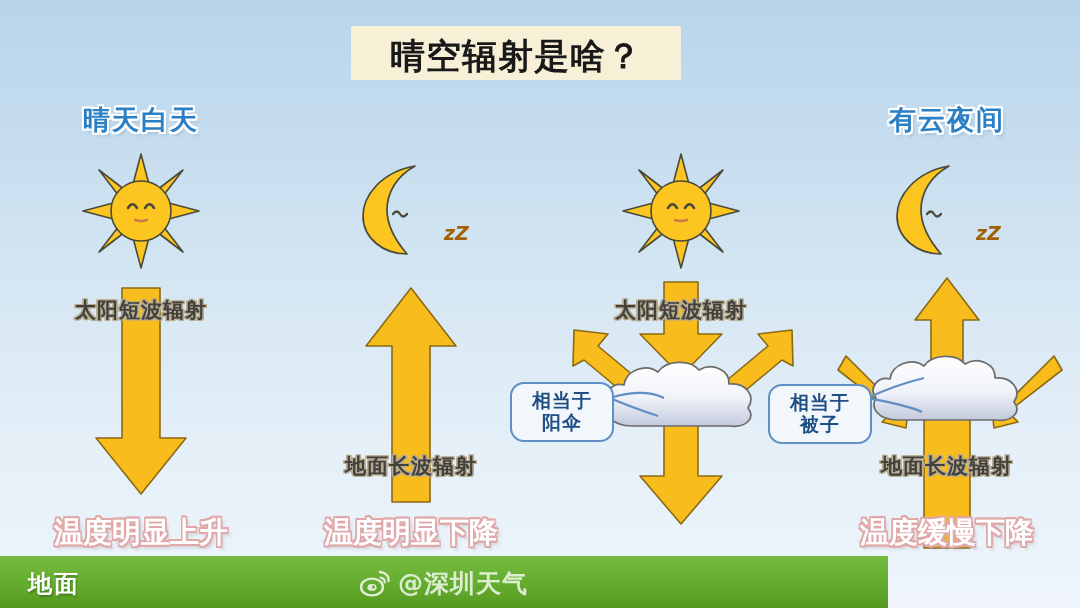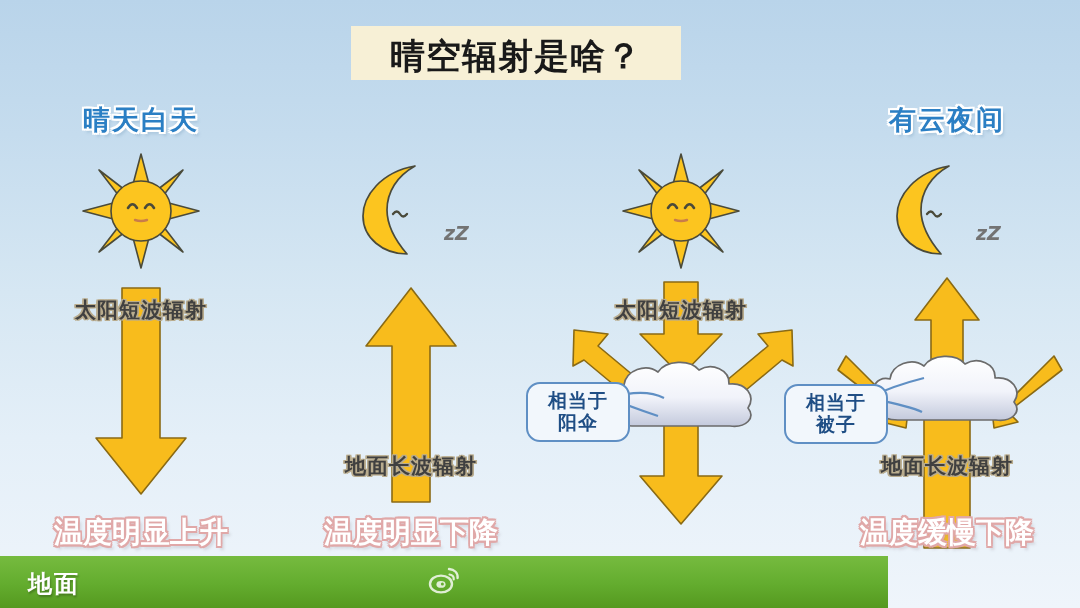"zZ" .zz-text { color: #737373 -> #a16207 }
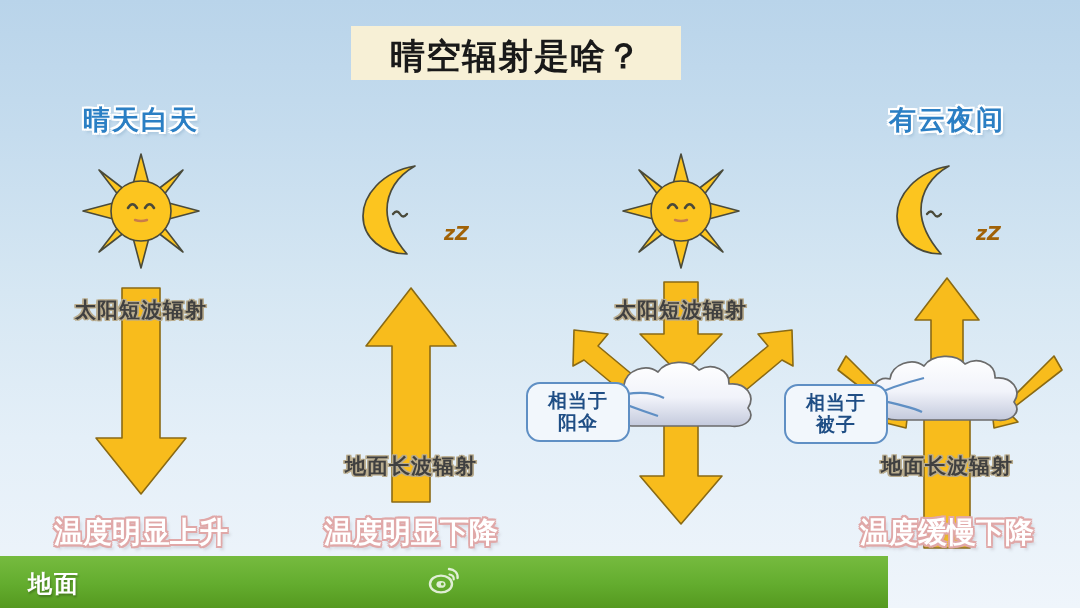"相当于" .callout { margin-left: 16px -> none }
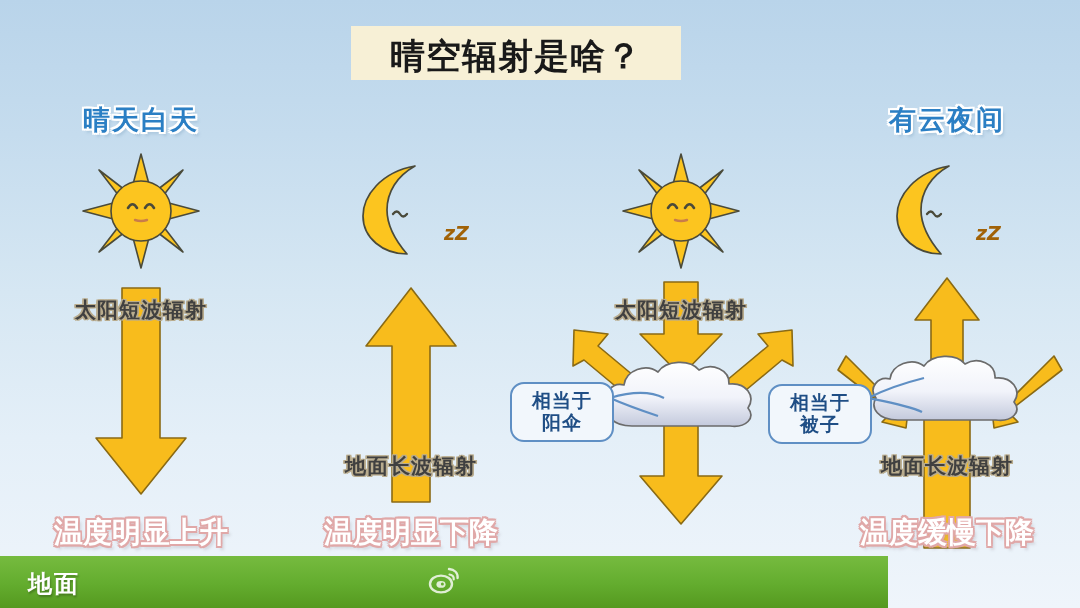"@深圳天气" span { html: none -> <span>@深圳天气</span> }
